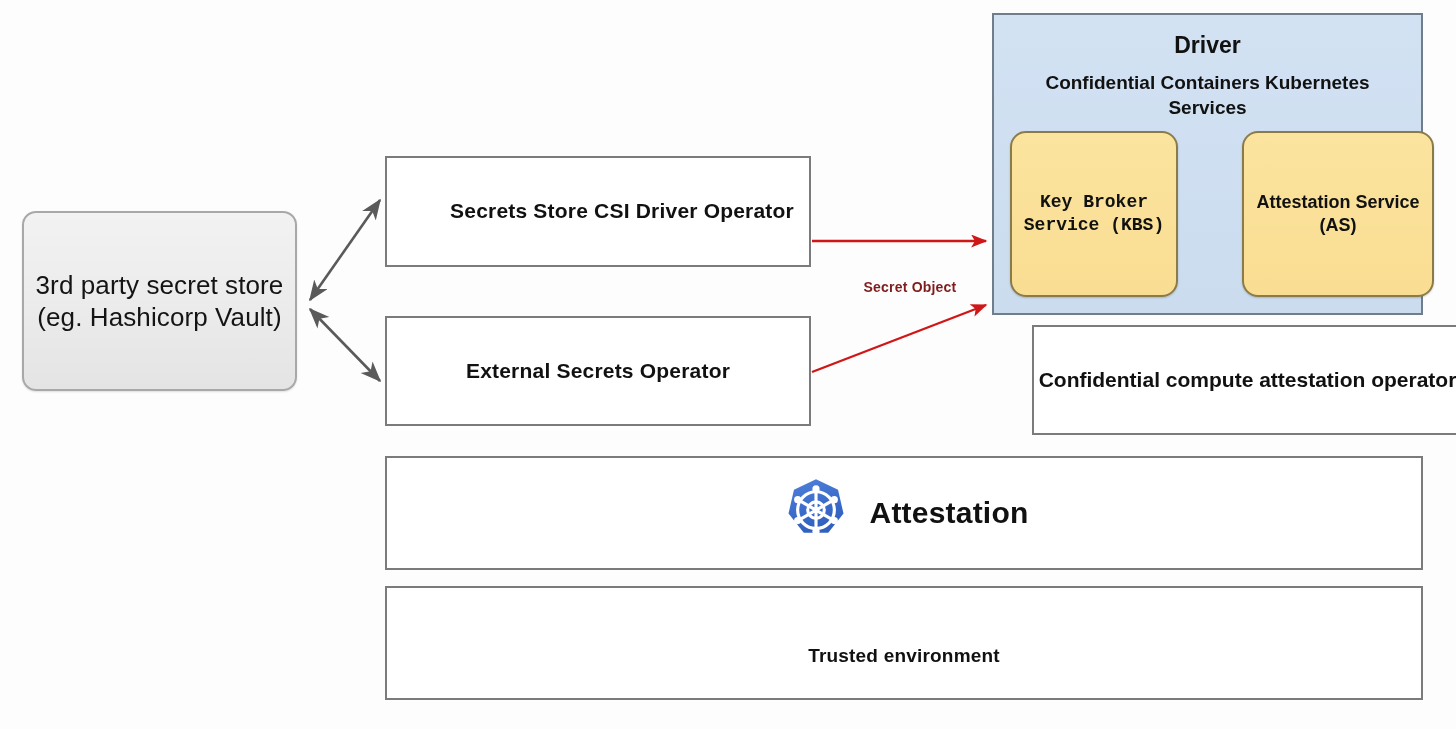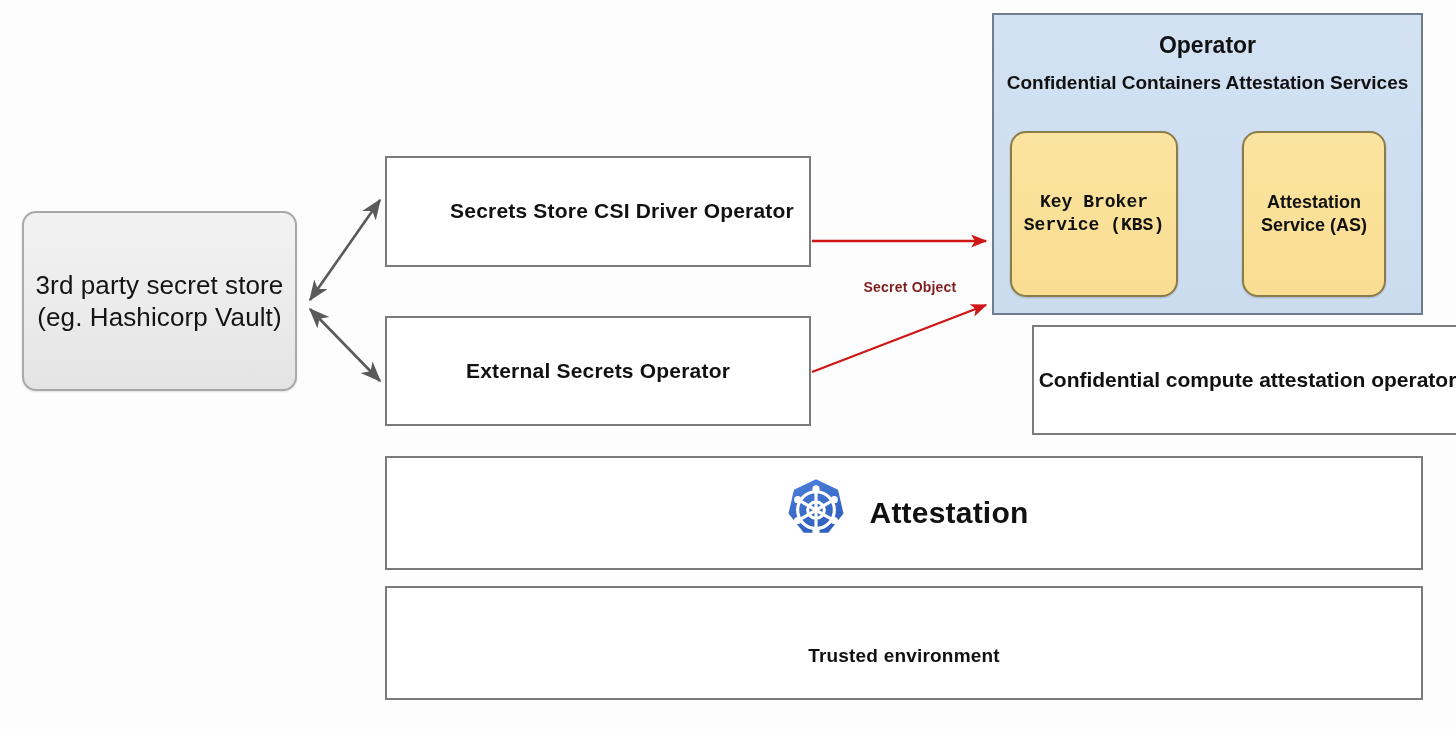"Operator" div { text: Operator -> Driver }
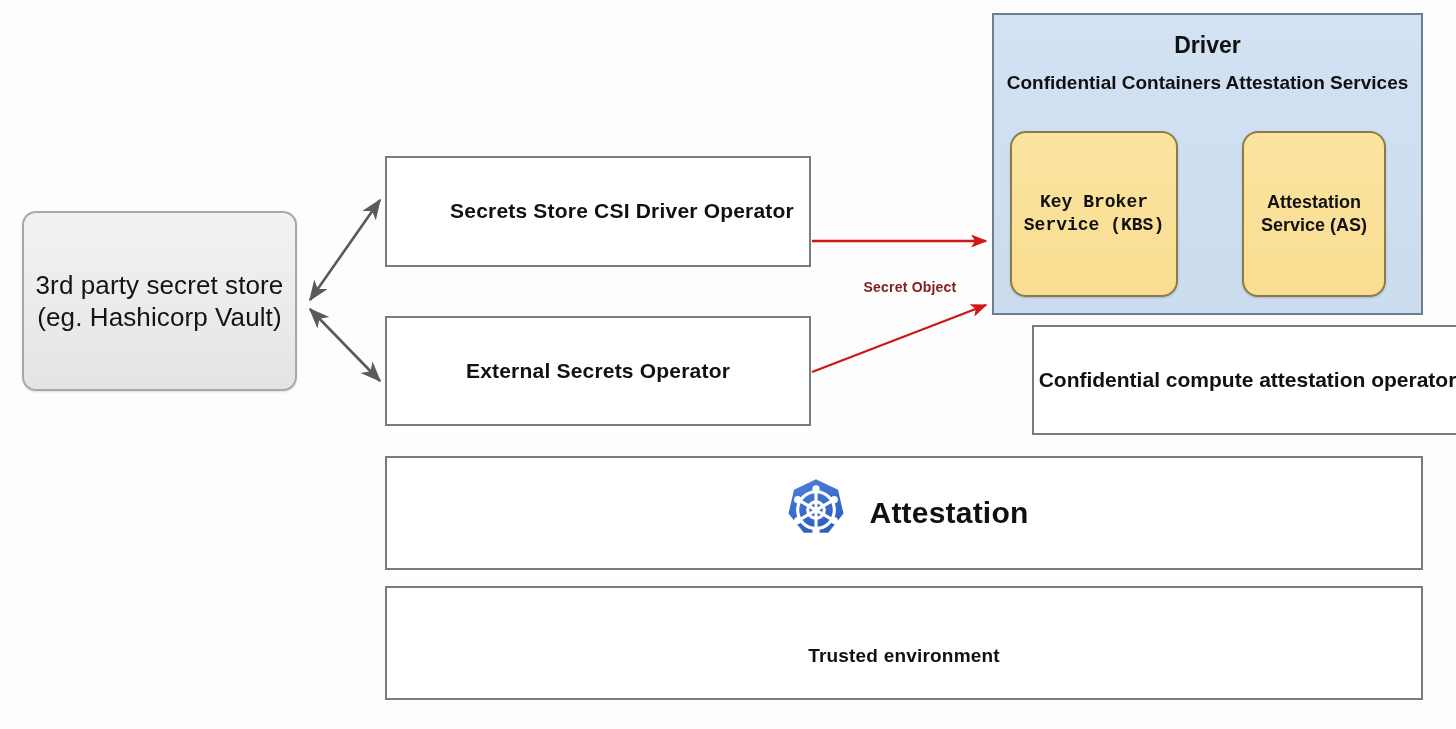"Confidential Containers Attestation" div { text: Attestation -> Kubernetes }
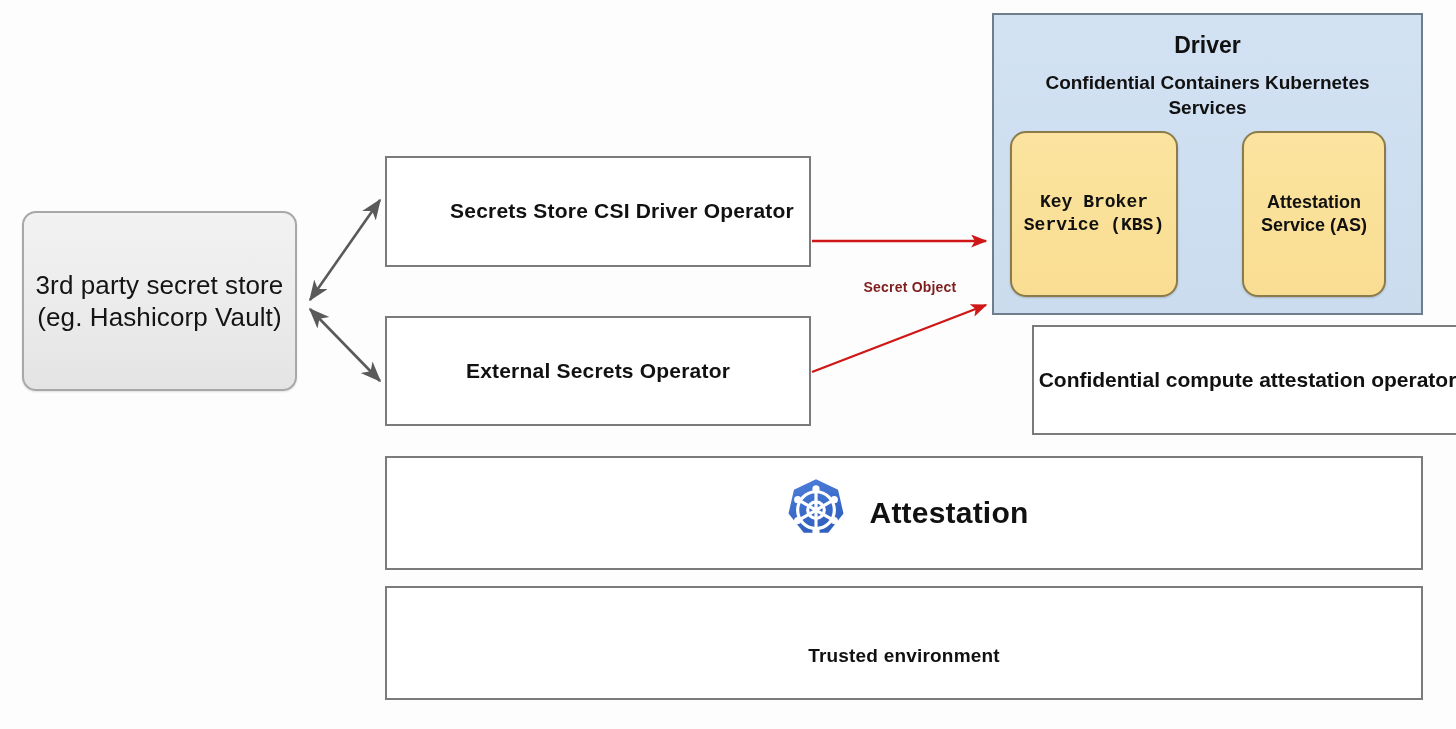"Attestation Service (AS)" #as-box { width: 144px -> 192px }
